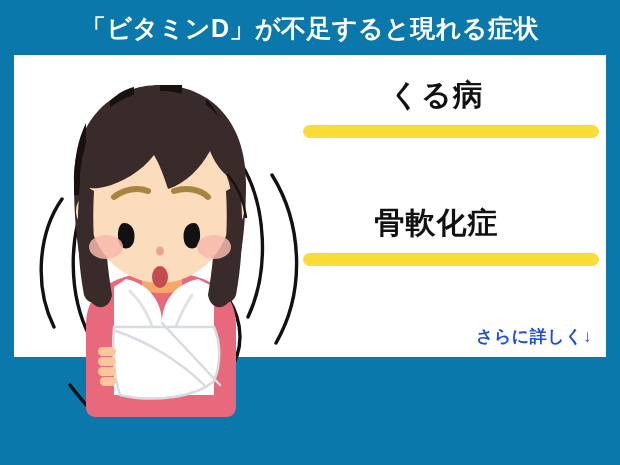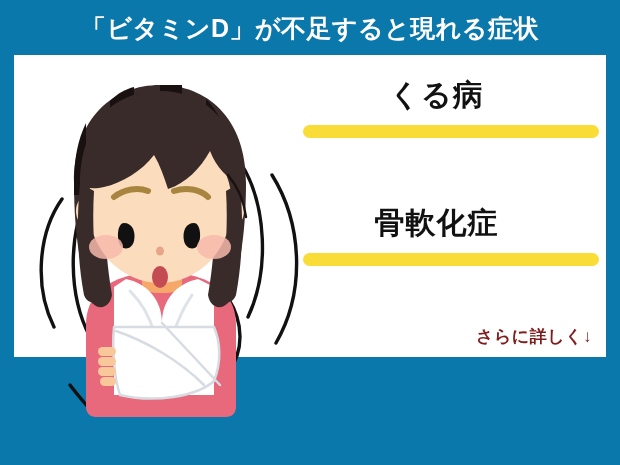"さらに詳しく↓" #more-link { color: #7f1d1d -> #1d4ed8 }
